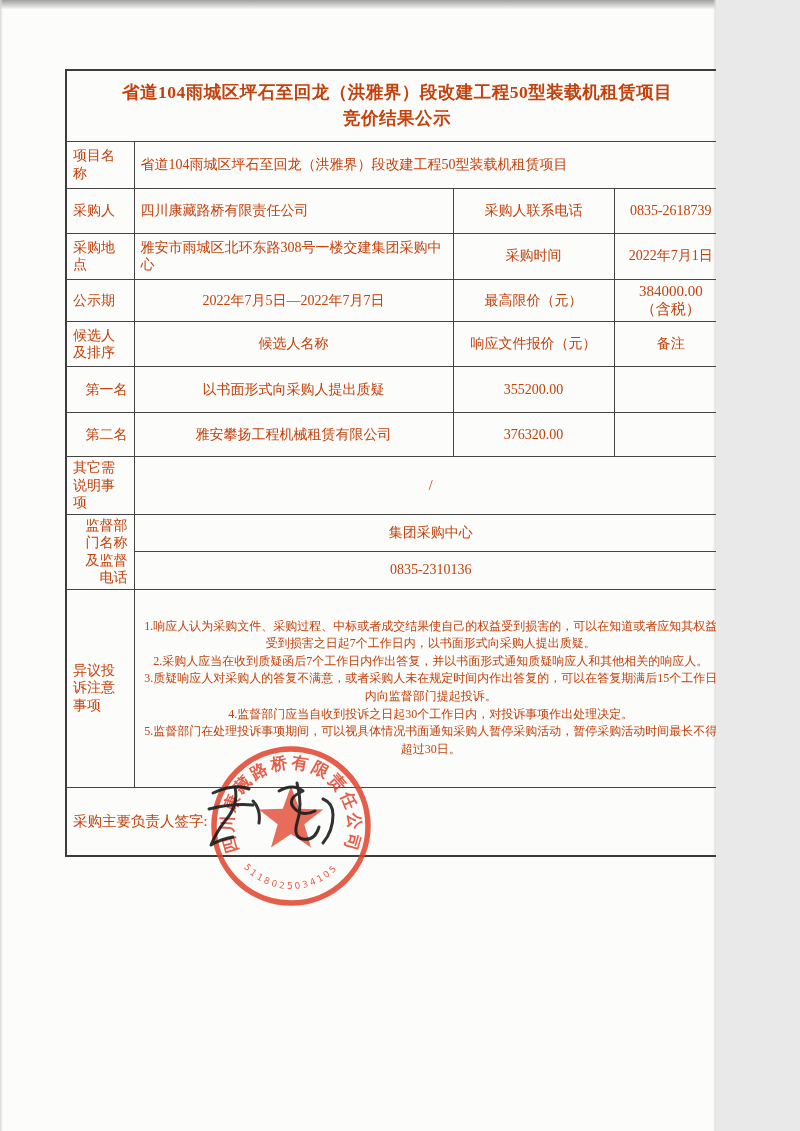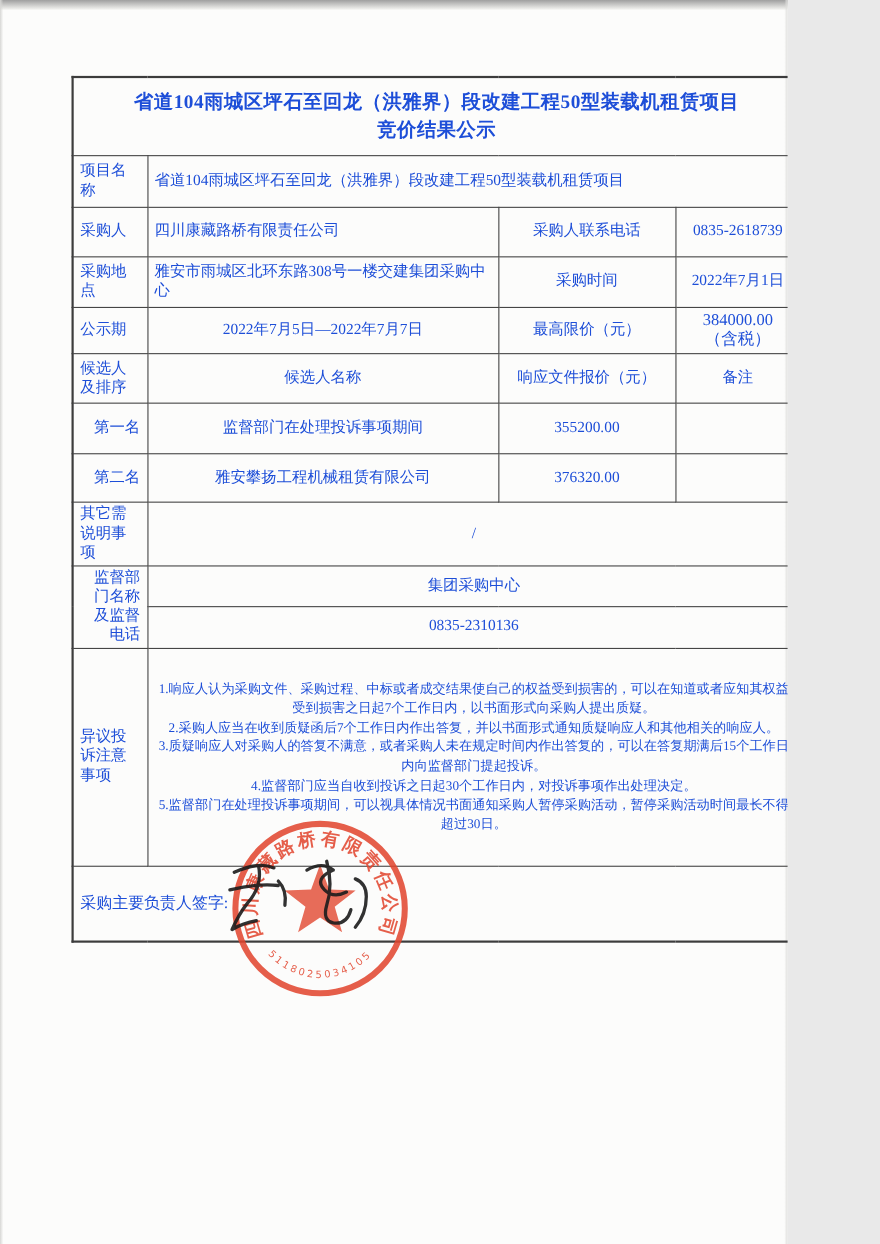"省道104雨城区坪石至回龙（洪雅界）段改建工程50型装载机租赁项目" .page { color: #1d4ed8 -> #c2410c }
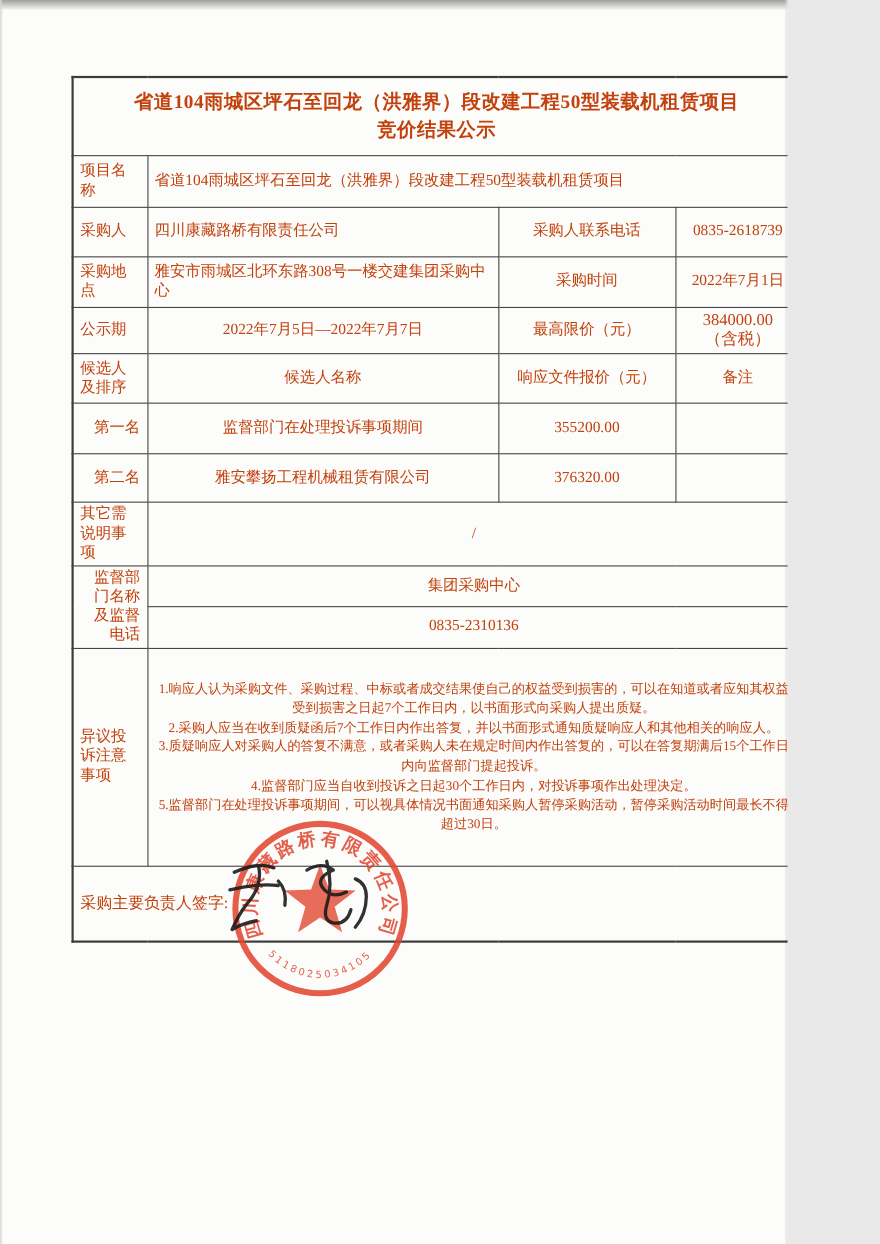"监督部门在处理投诉事项期间" td.center { text: 监督部门在处理投诉事项期间 -> 以书面形式向采购人提出质疑 }
